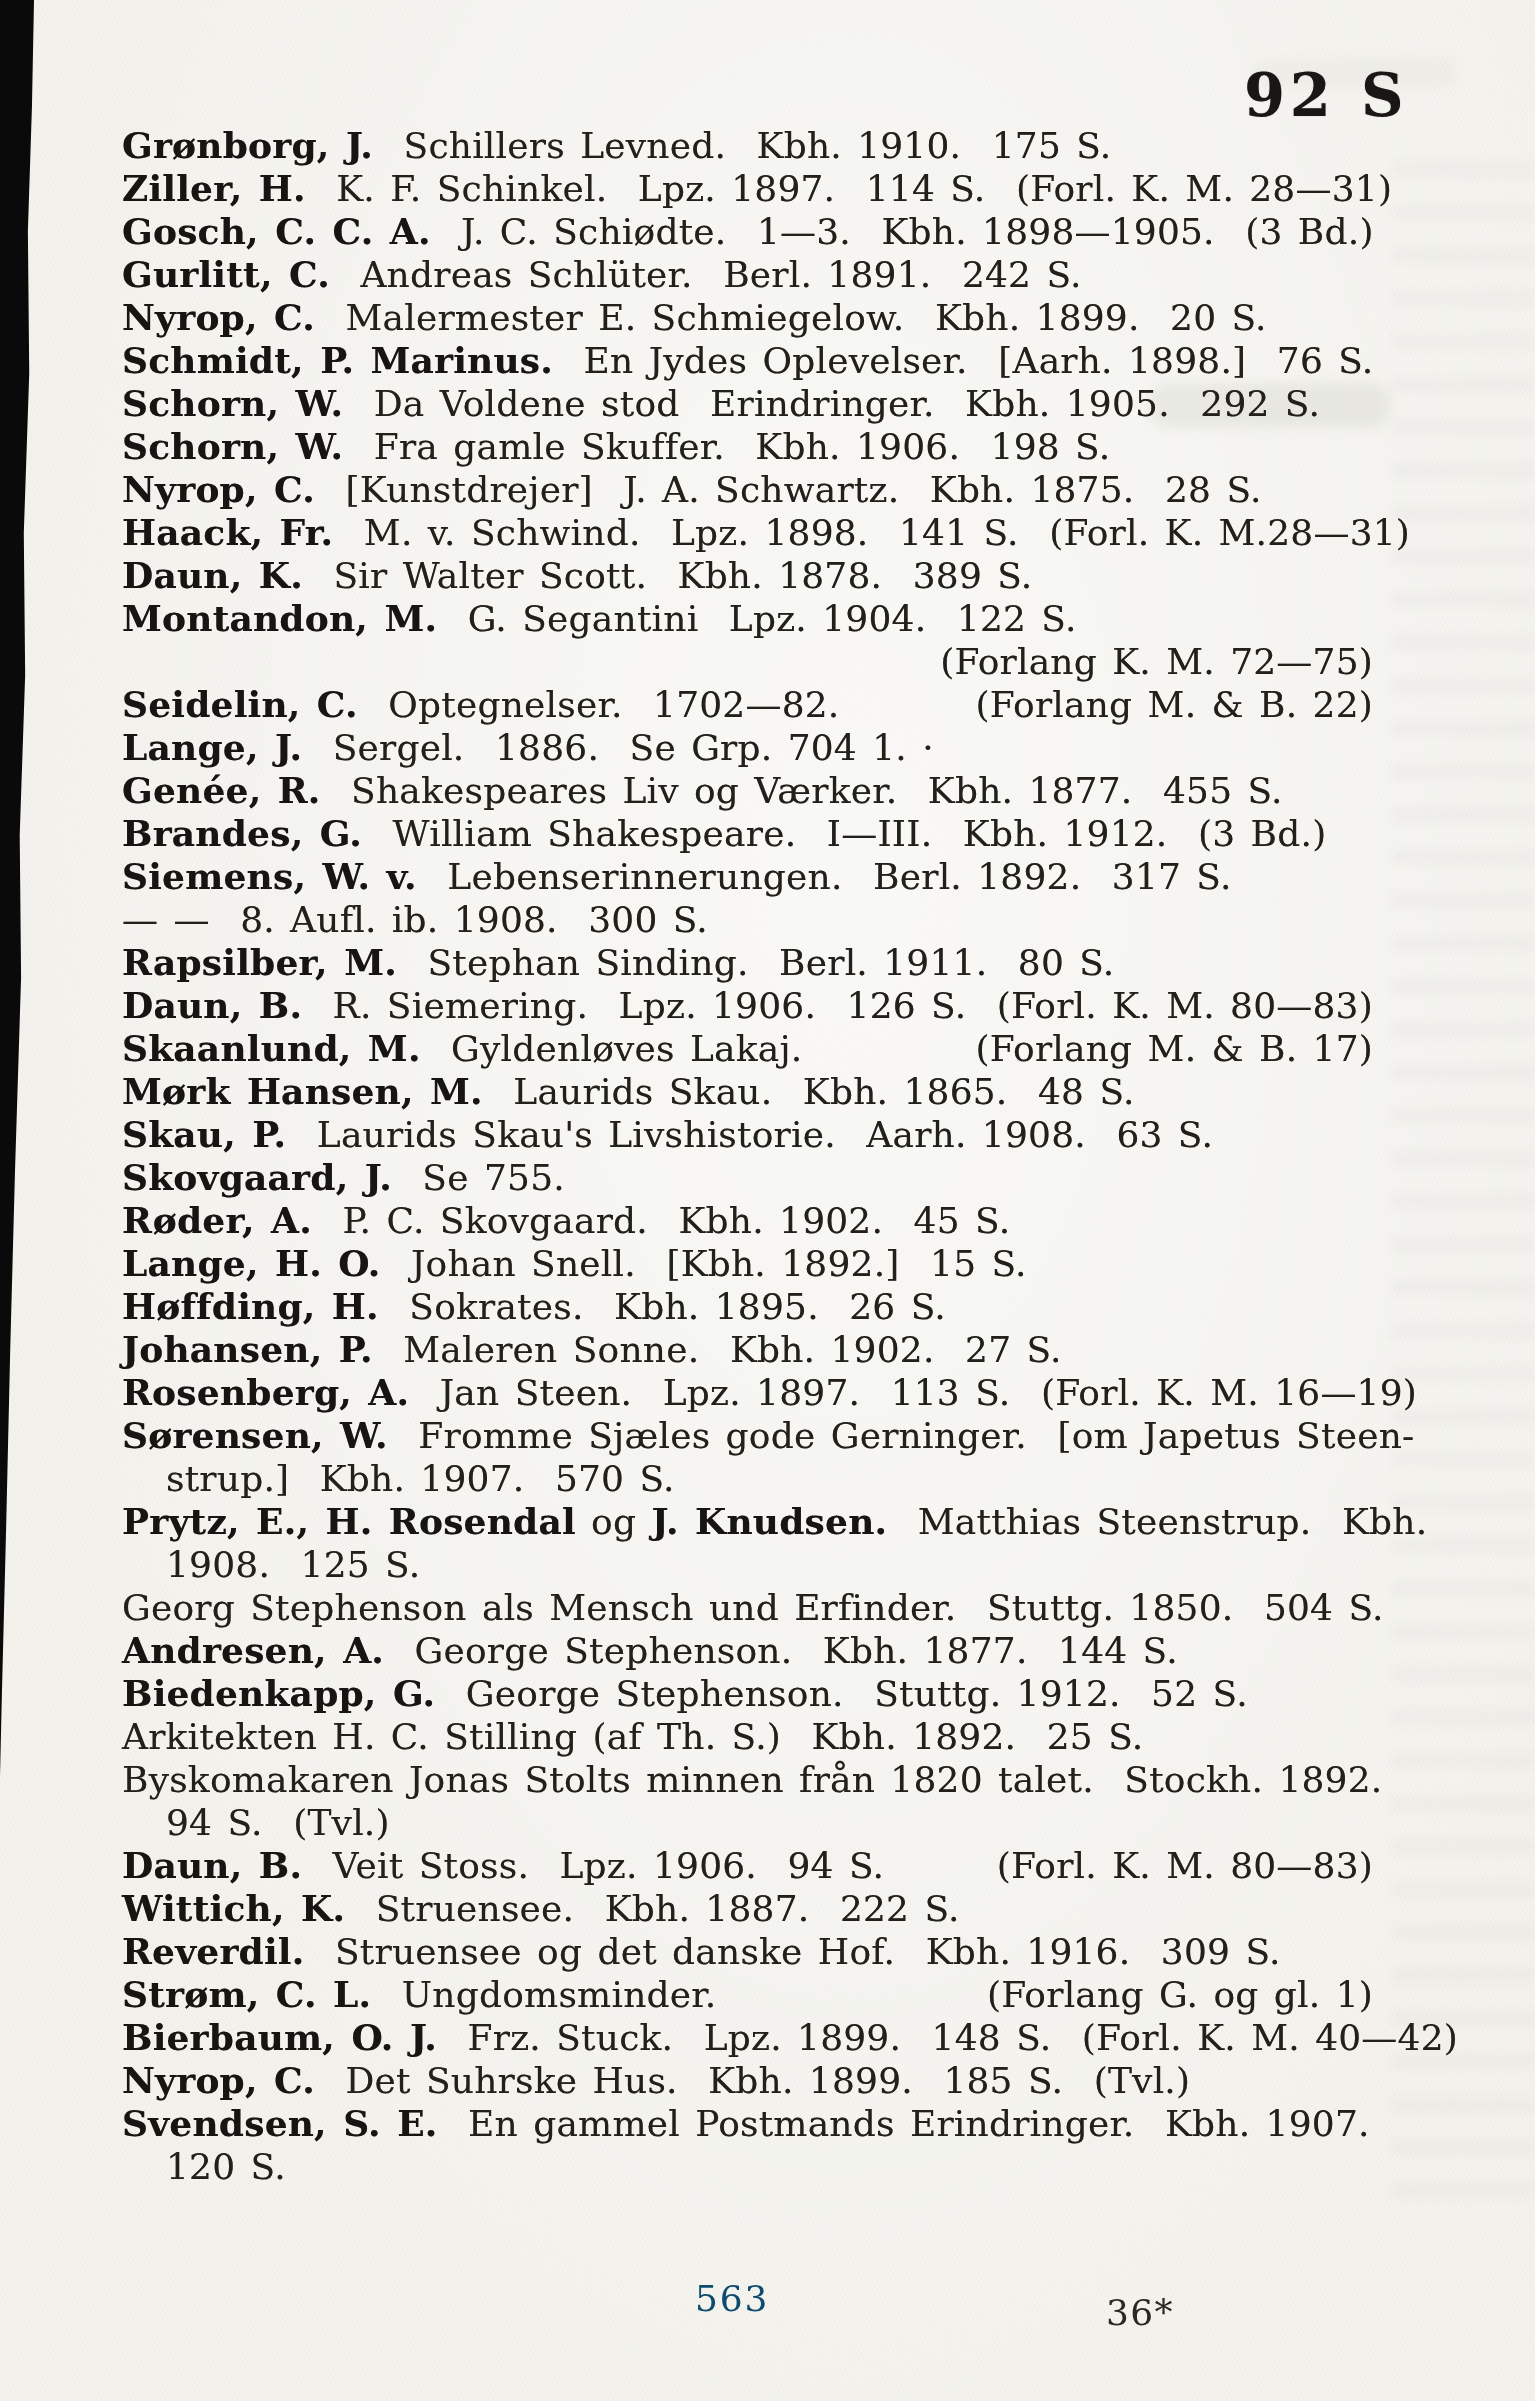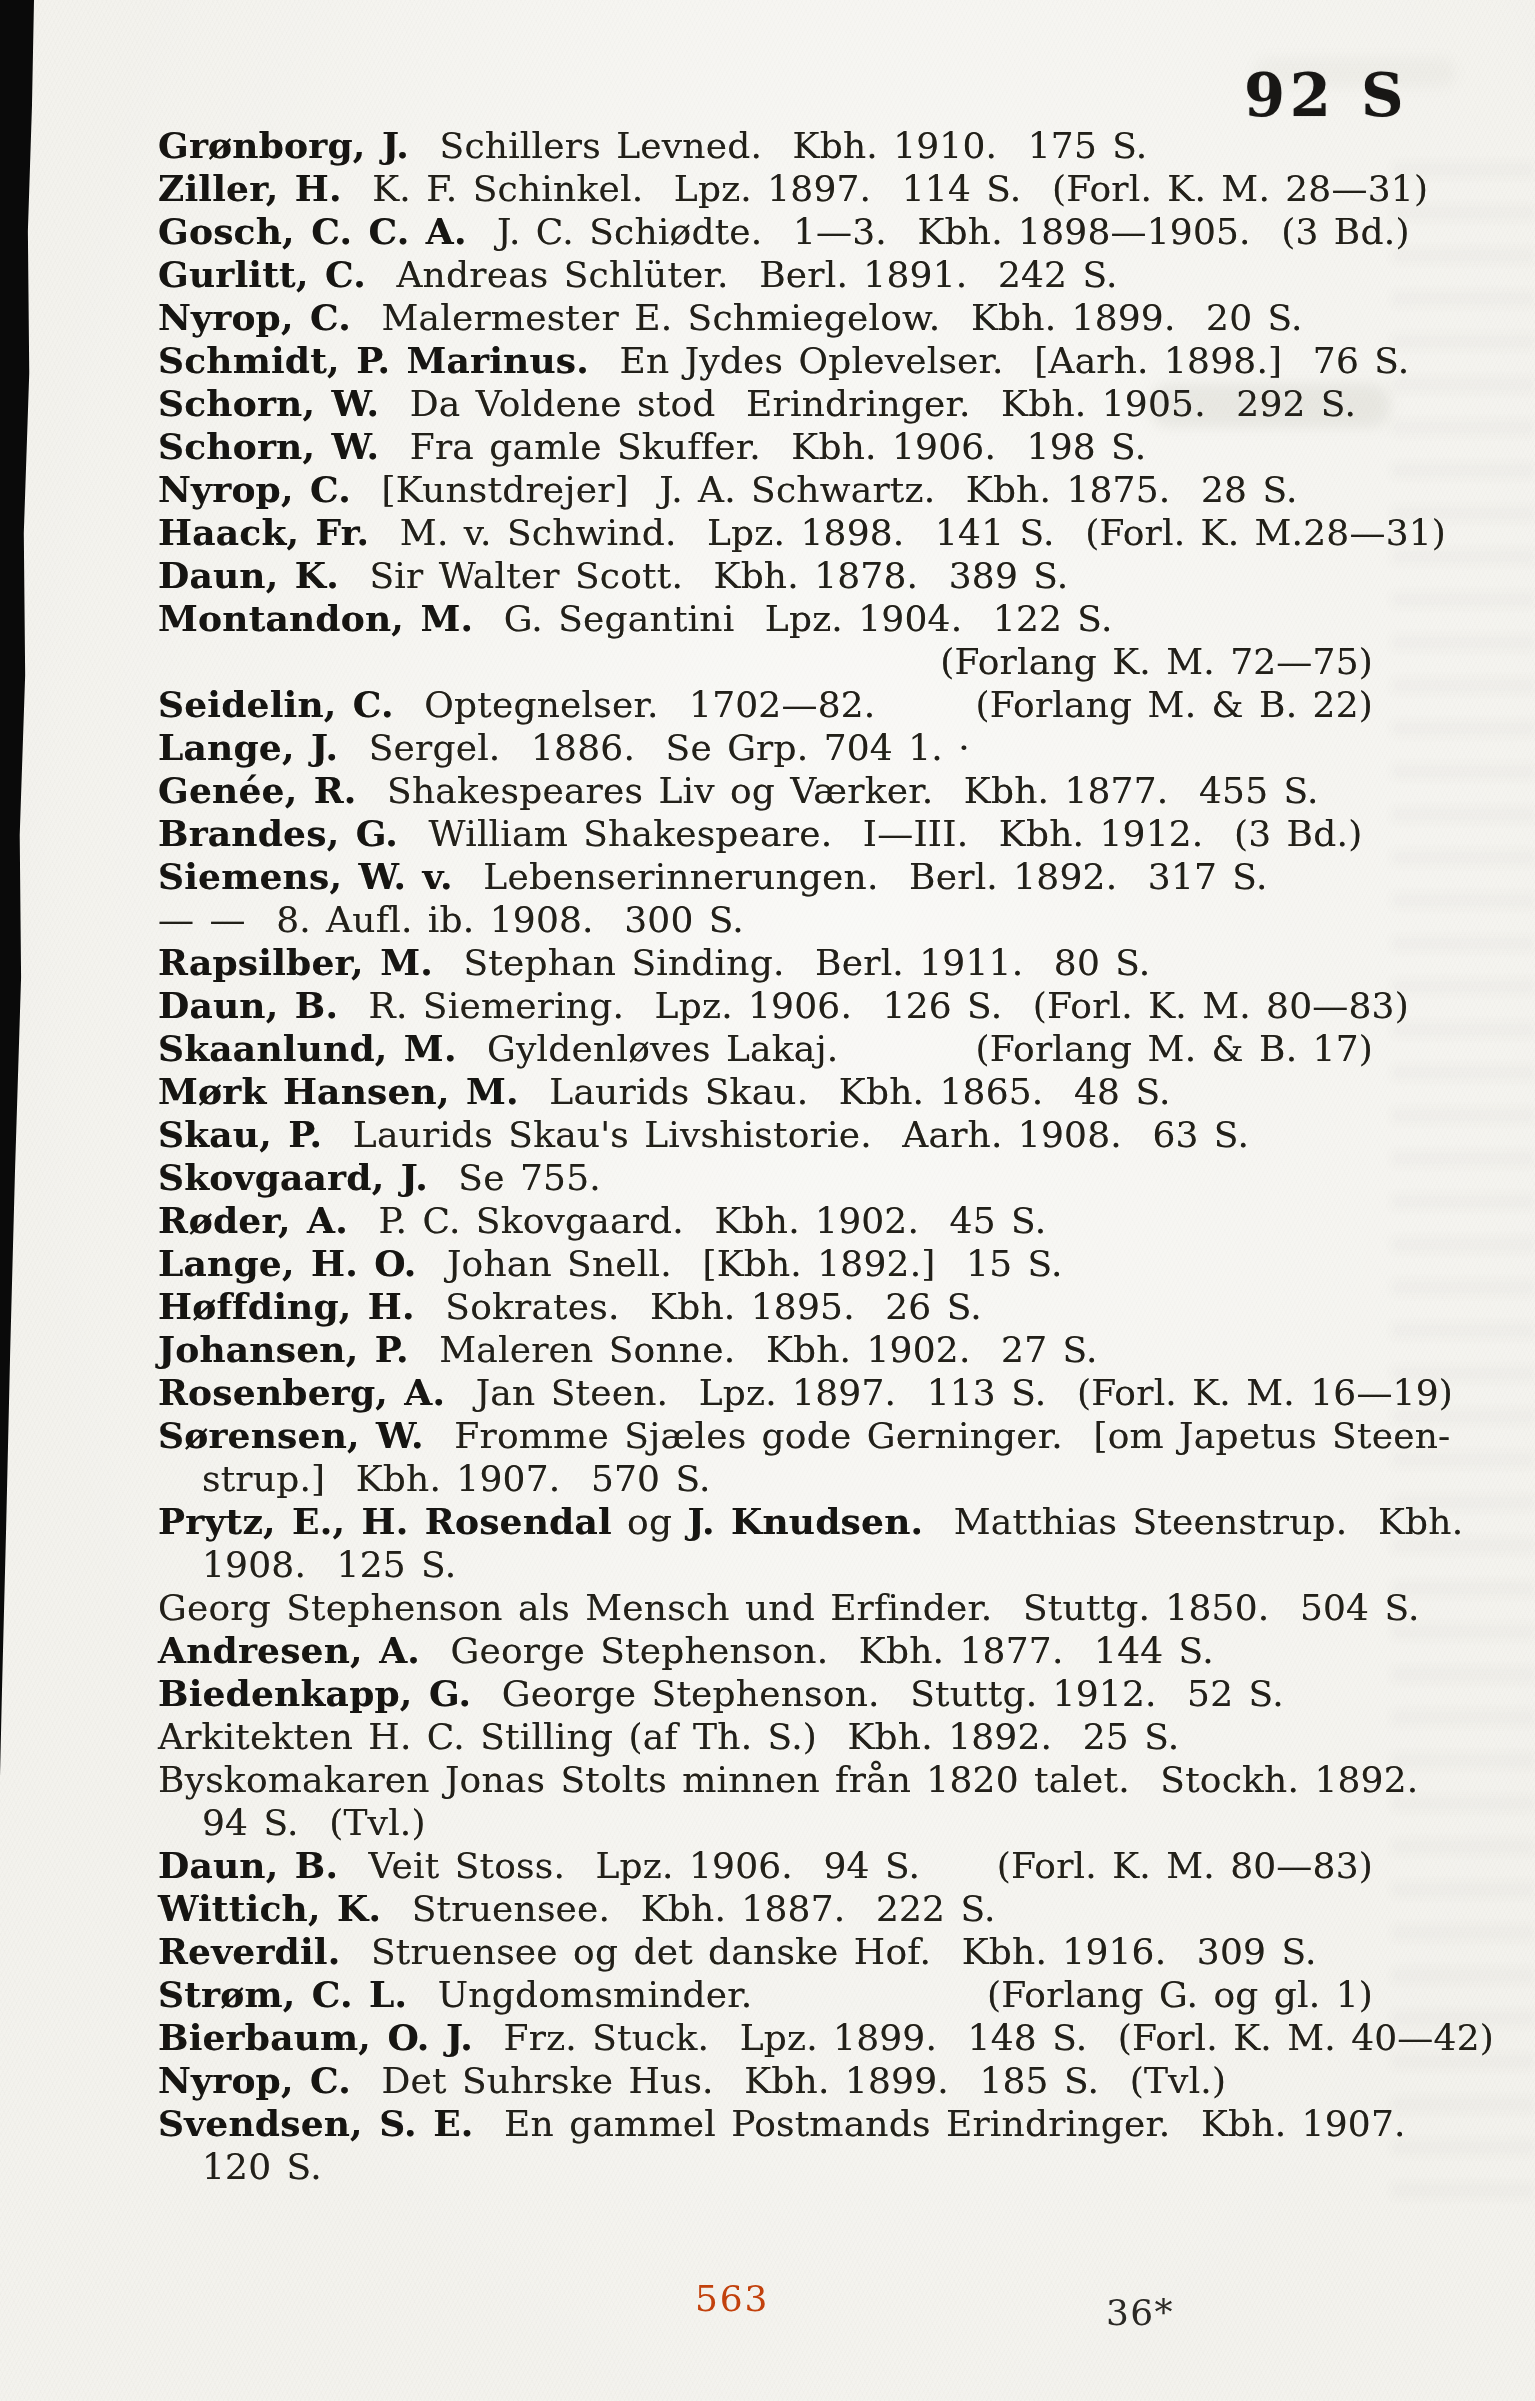"Grønborg, J. Schillers Levned. Kbh." .line { margin-left: 36px -> none }
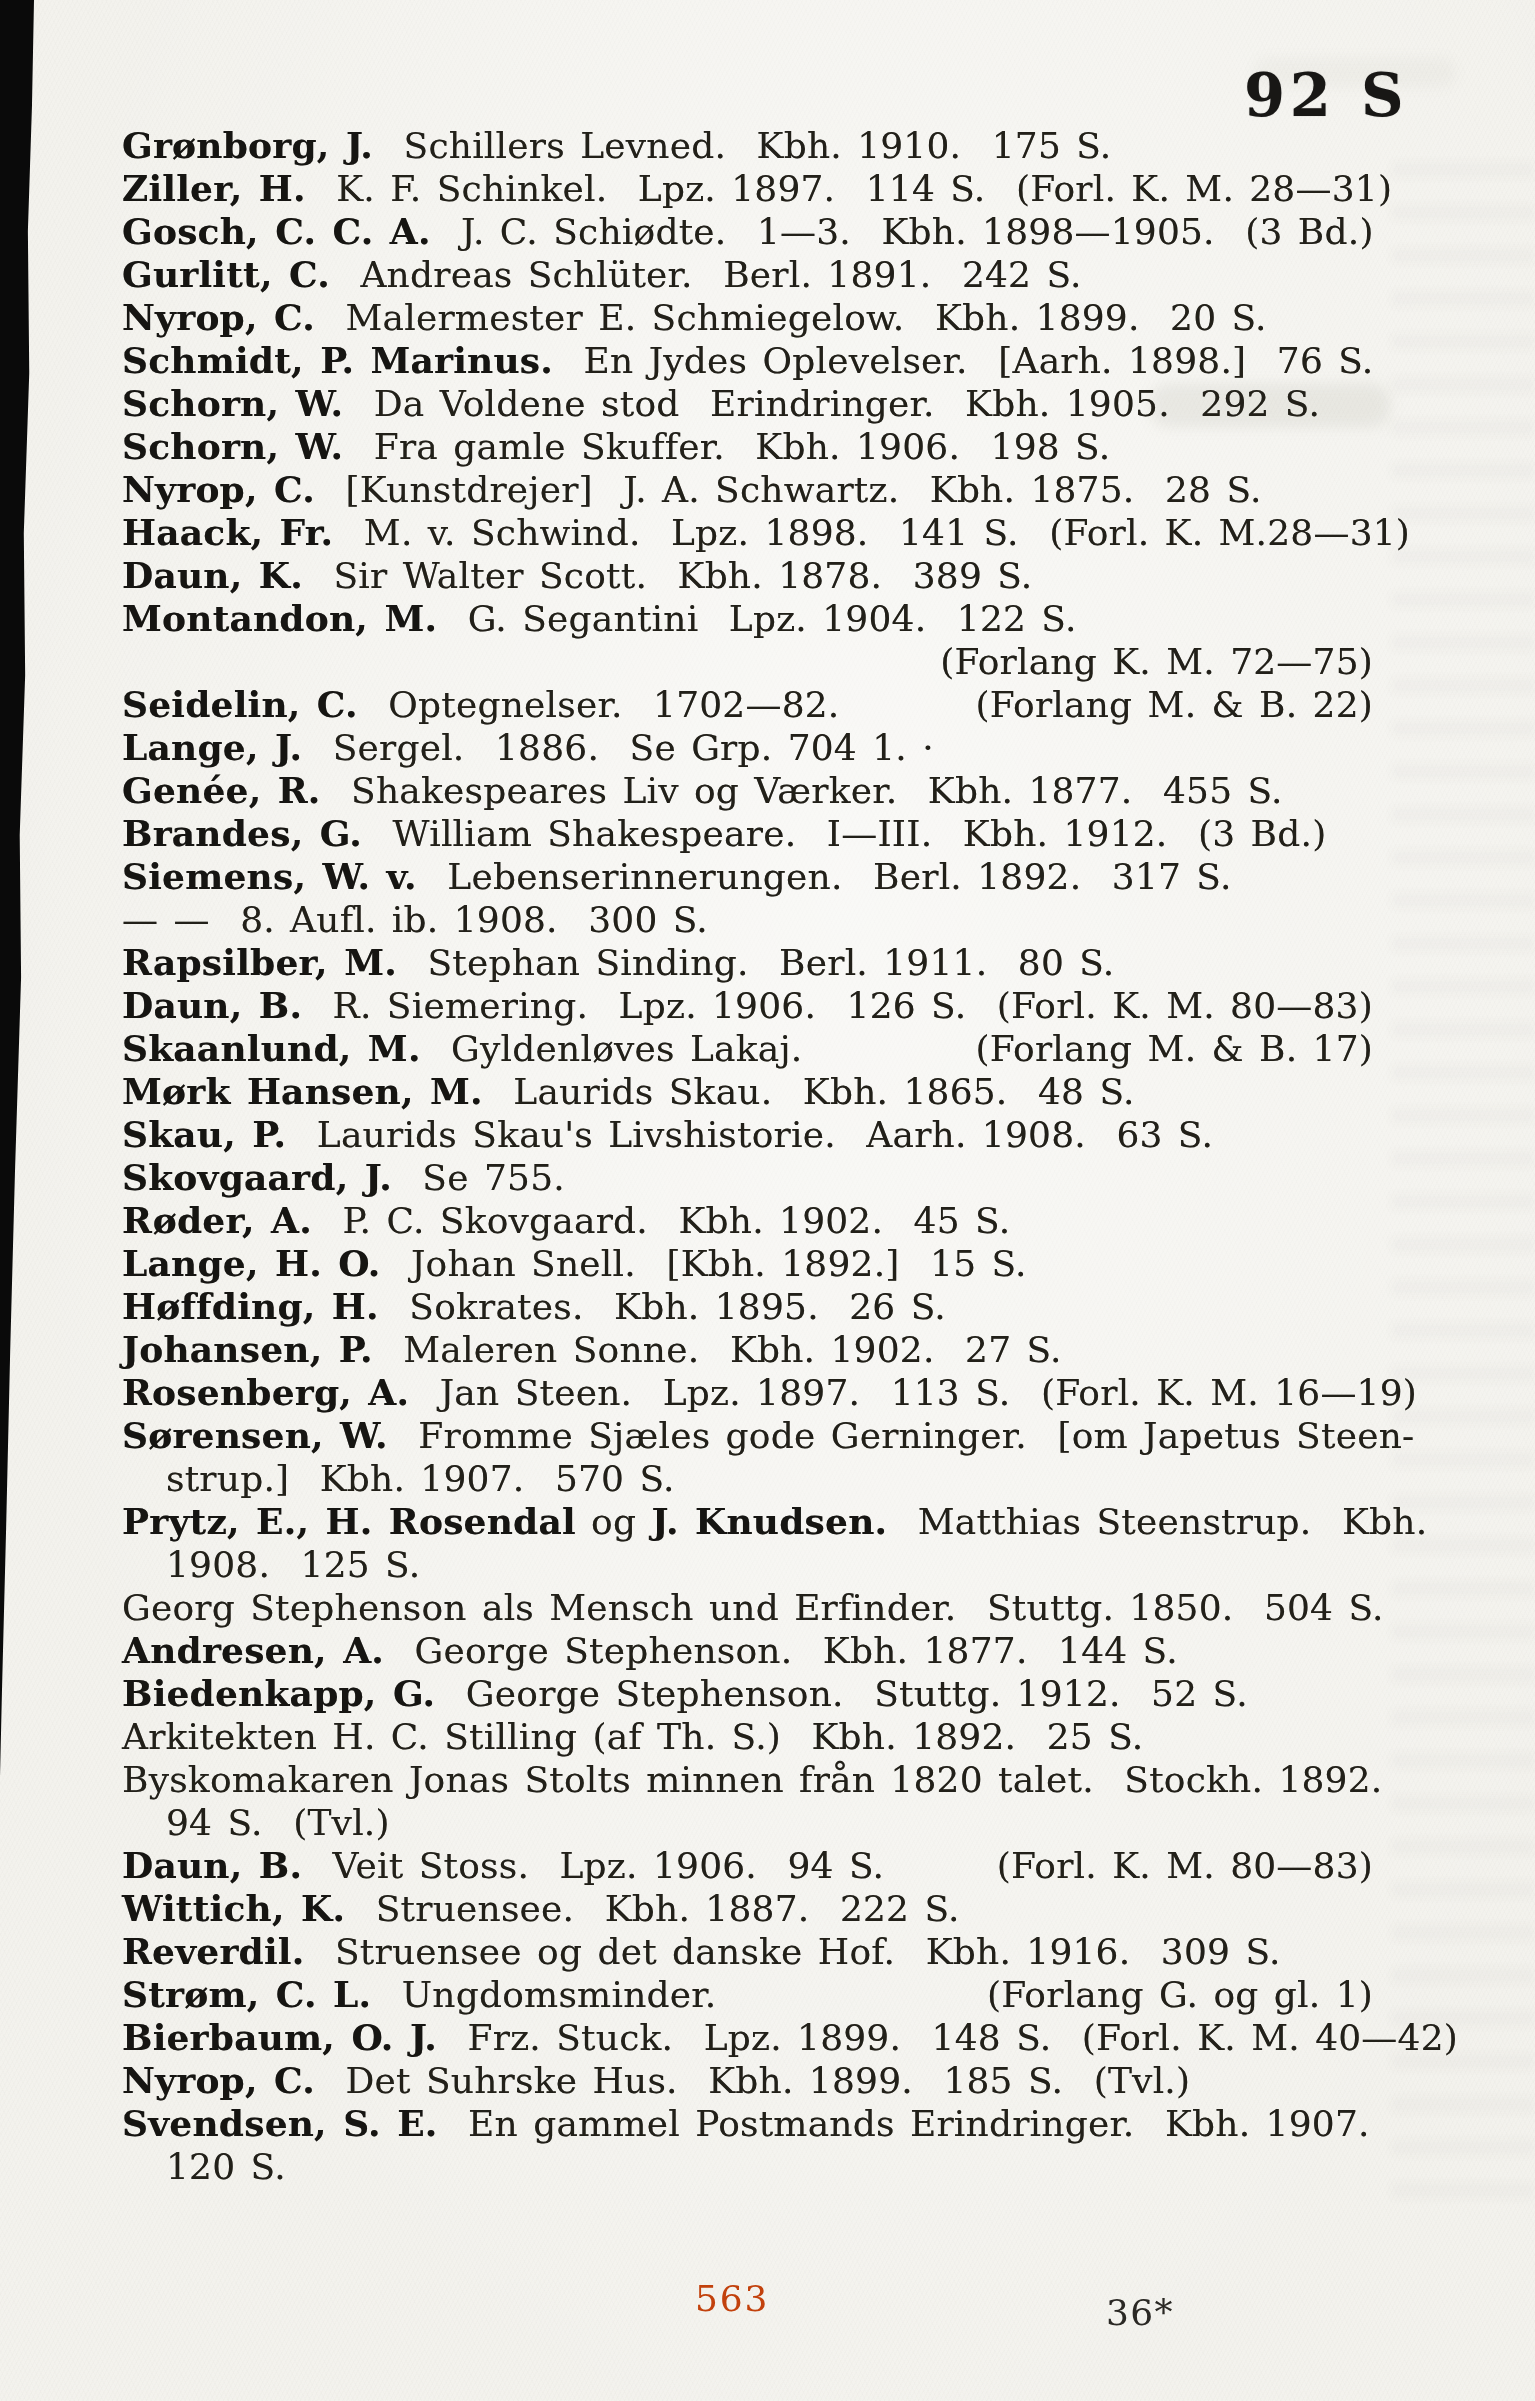"563" .footer-page-number { color: #c2410c -> #0c4a6e }
